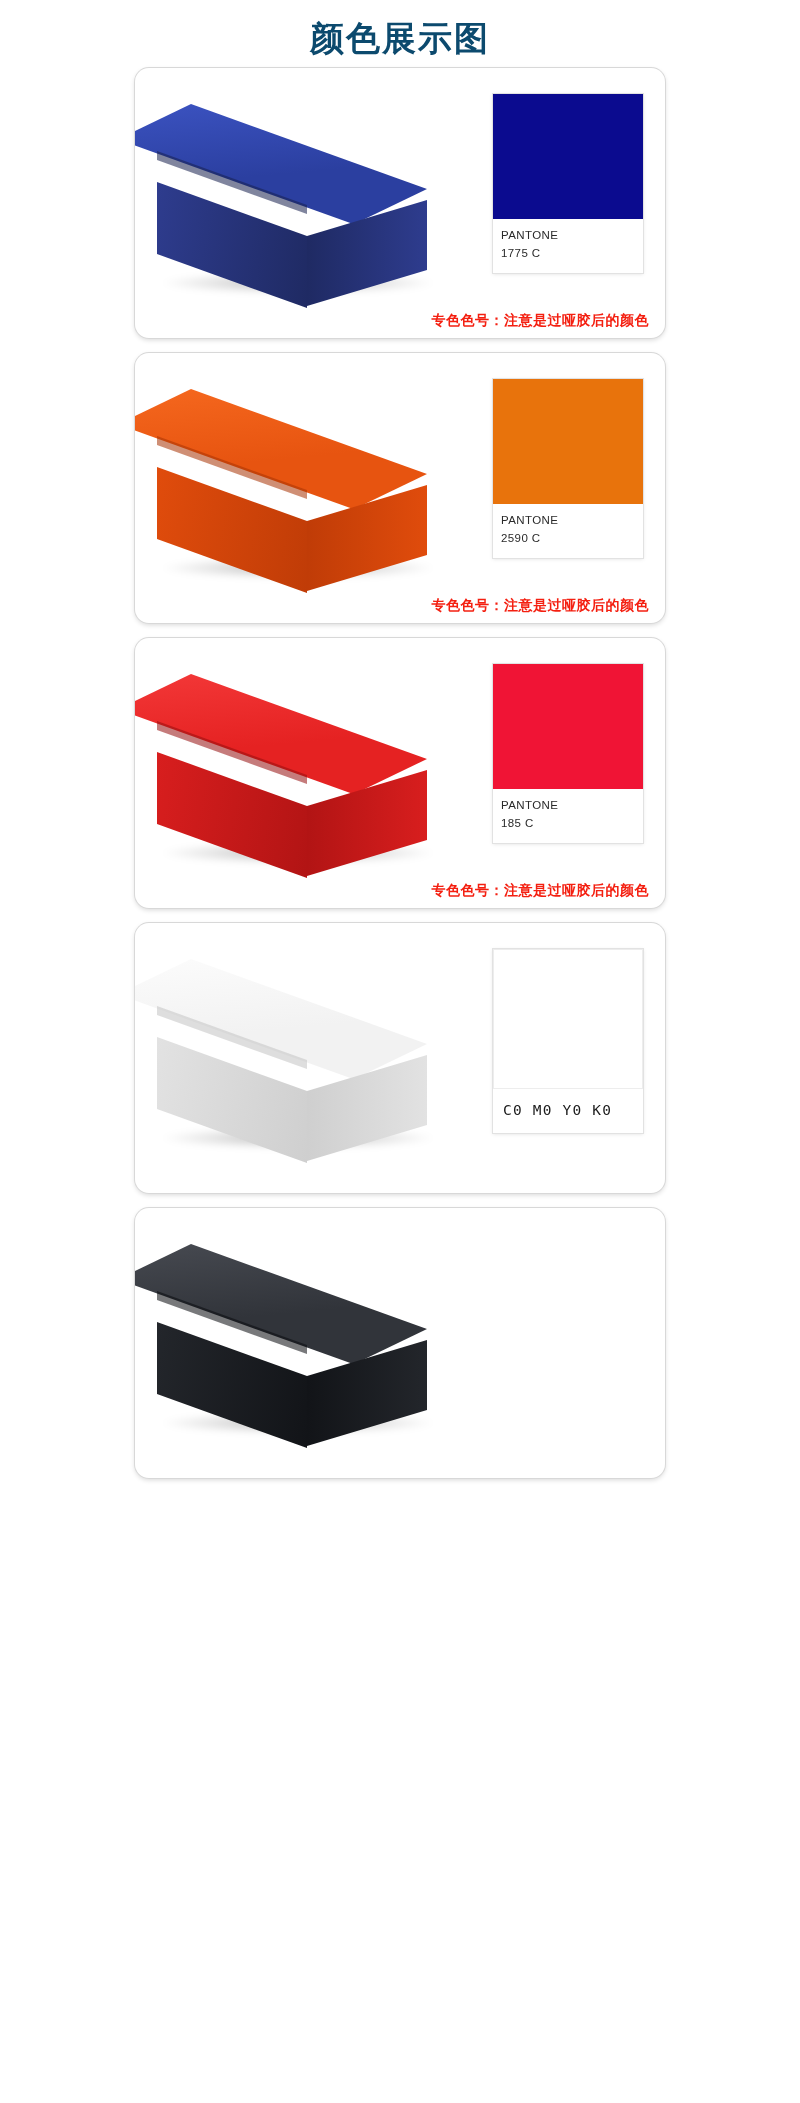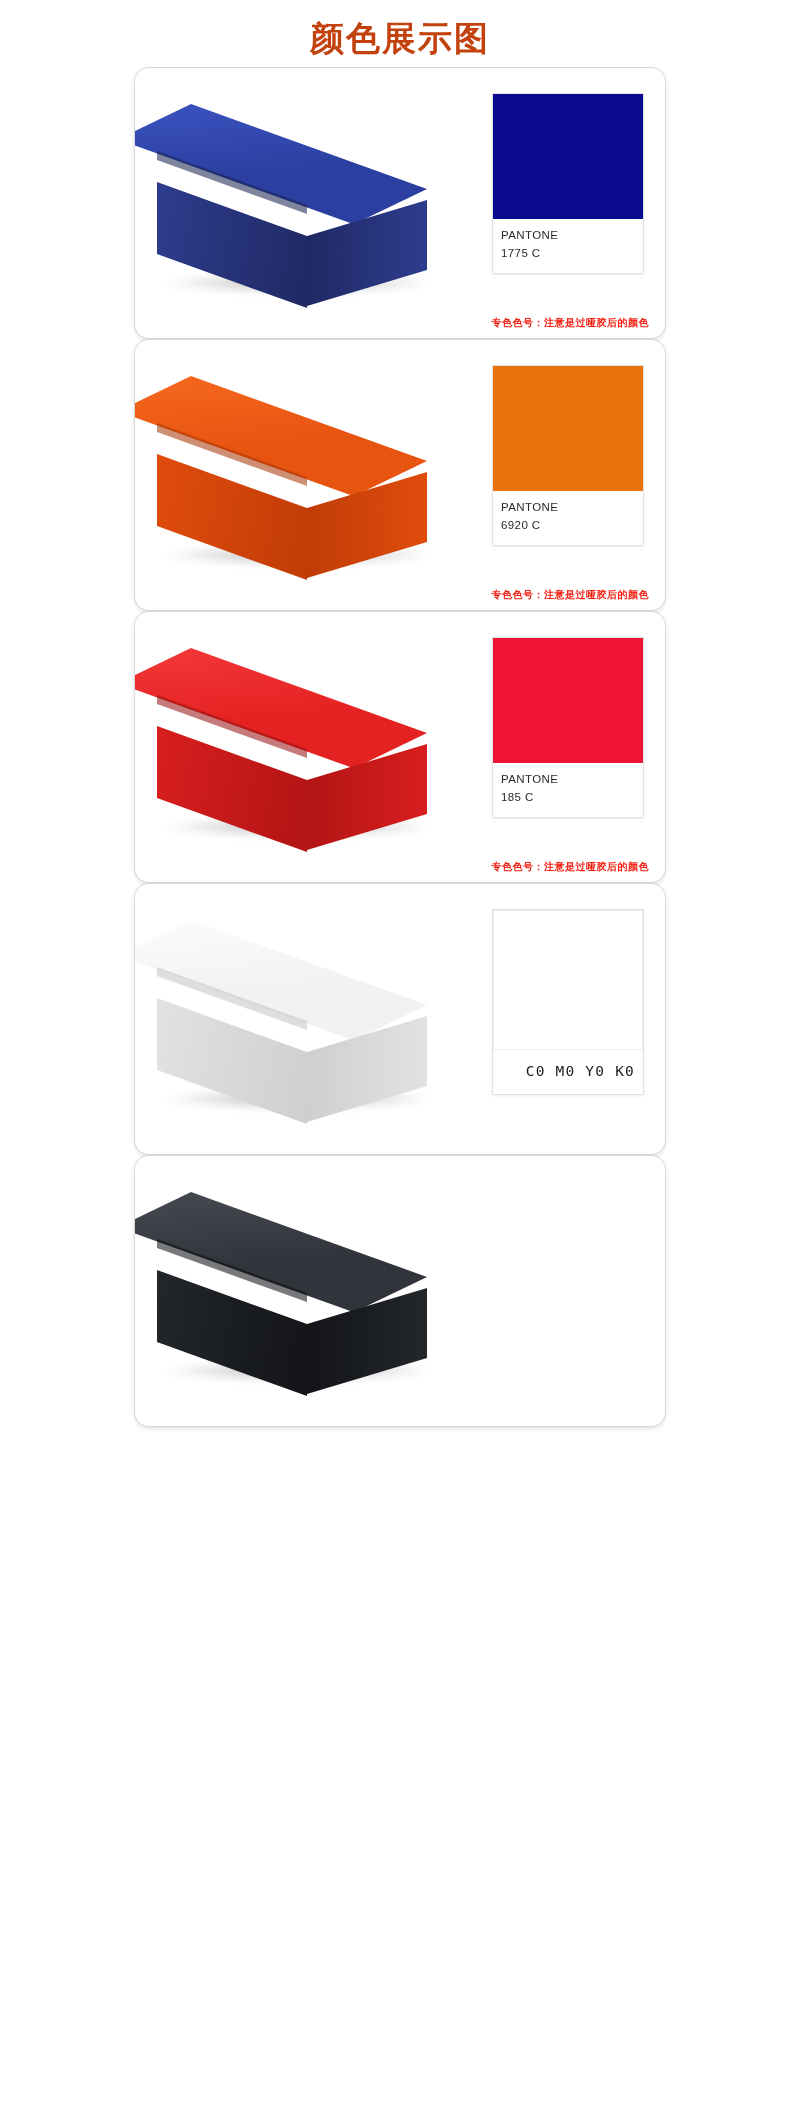"颜色展示图" .page-title { color: #c2410c -> #0c4a6e }
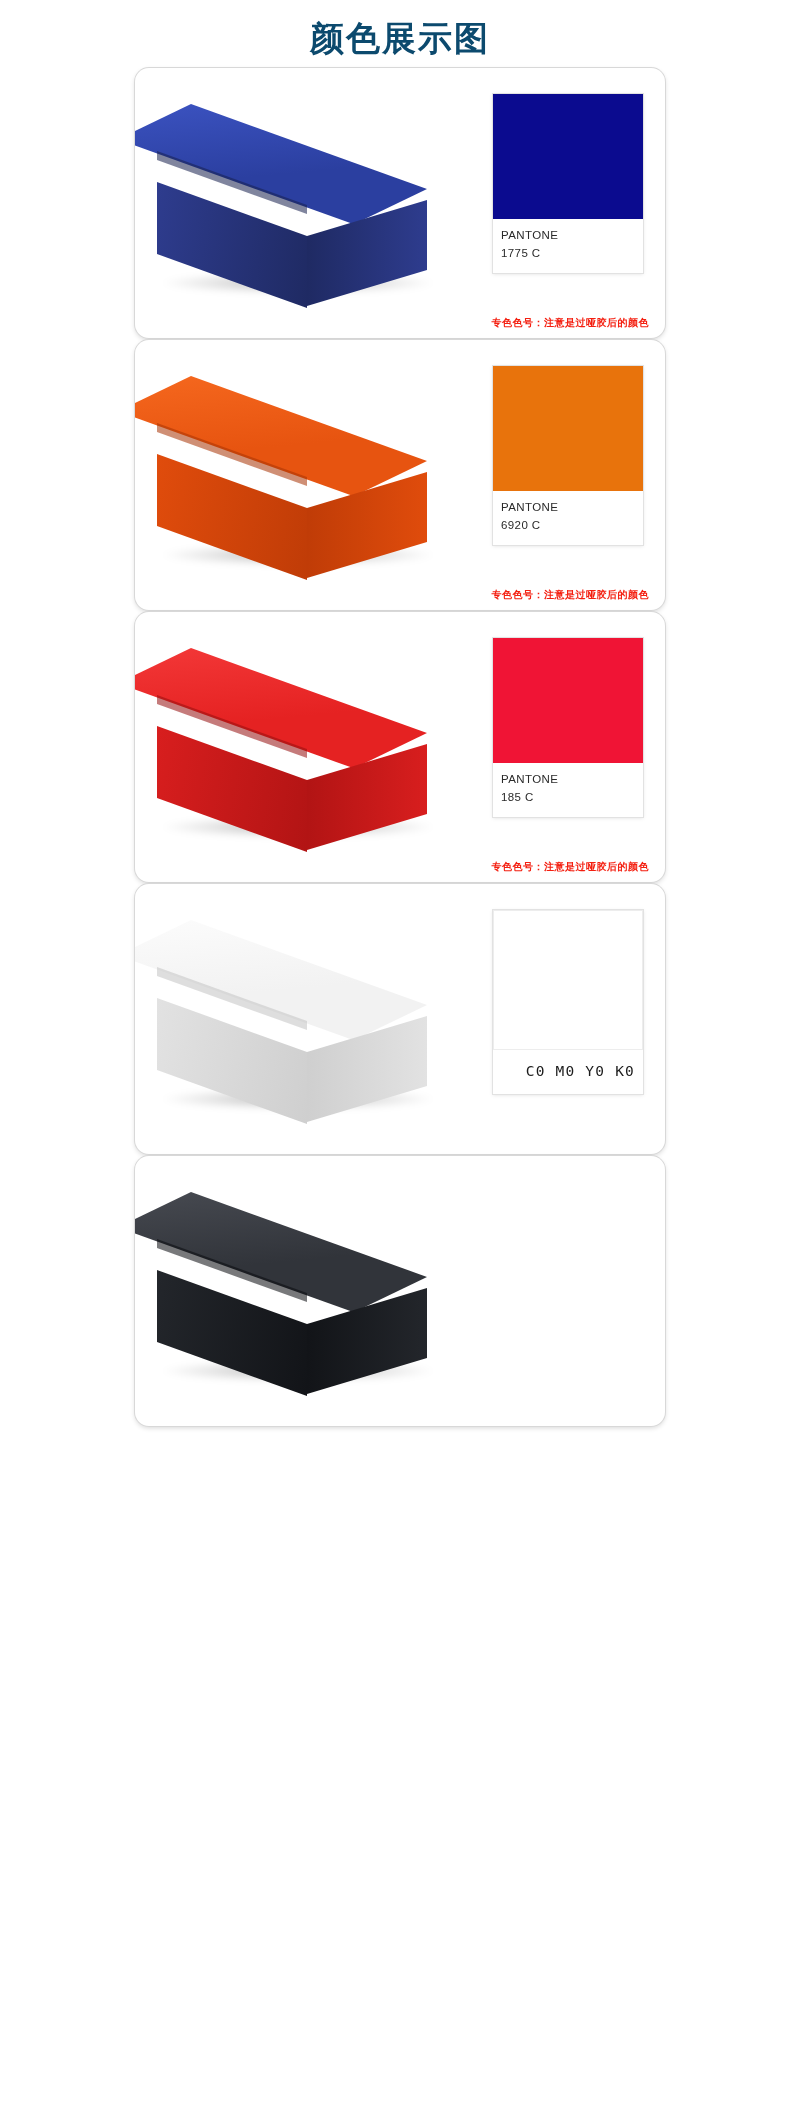"PANTONE" .card { margin: 0 35px 2px 35px -> 0 35px 15px 35px }
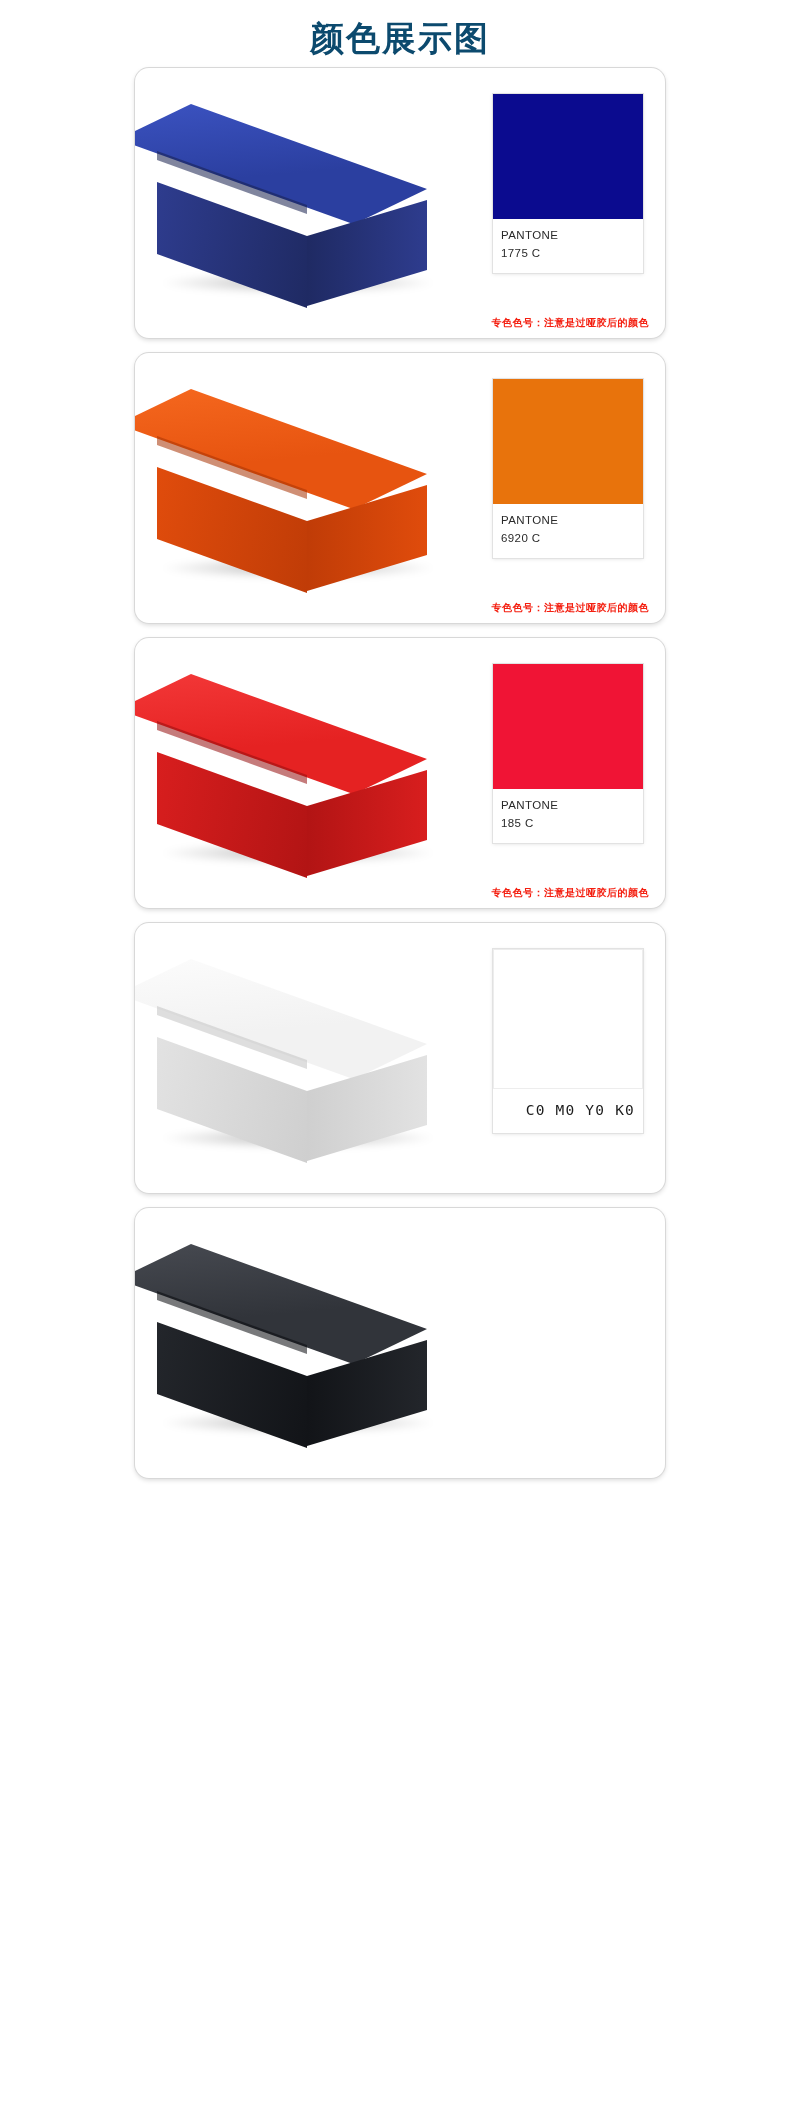"专色色号：注意是过哑胶后的颜色" .caption { font-size: 10px -> 14px }
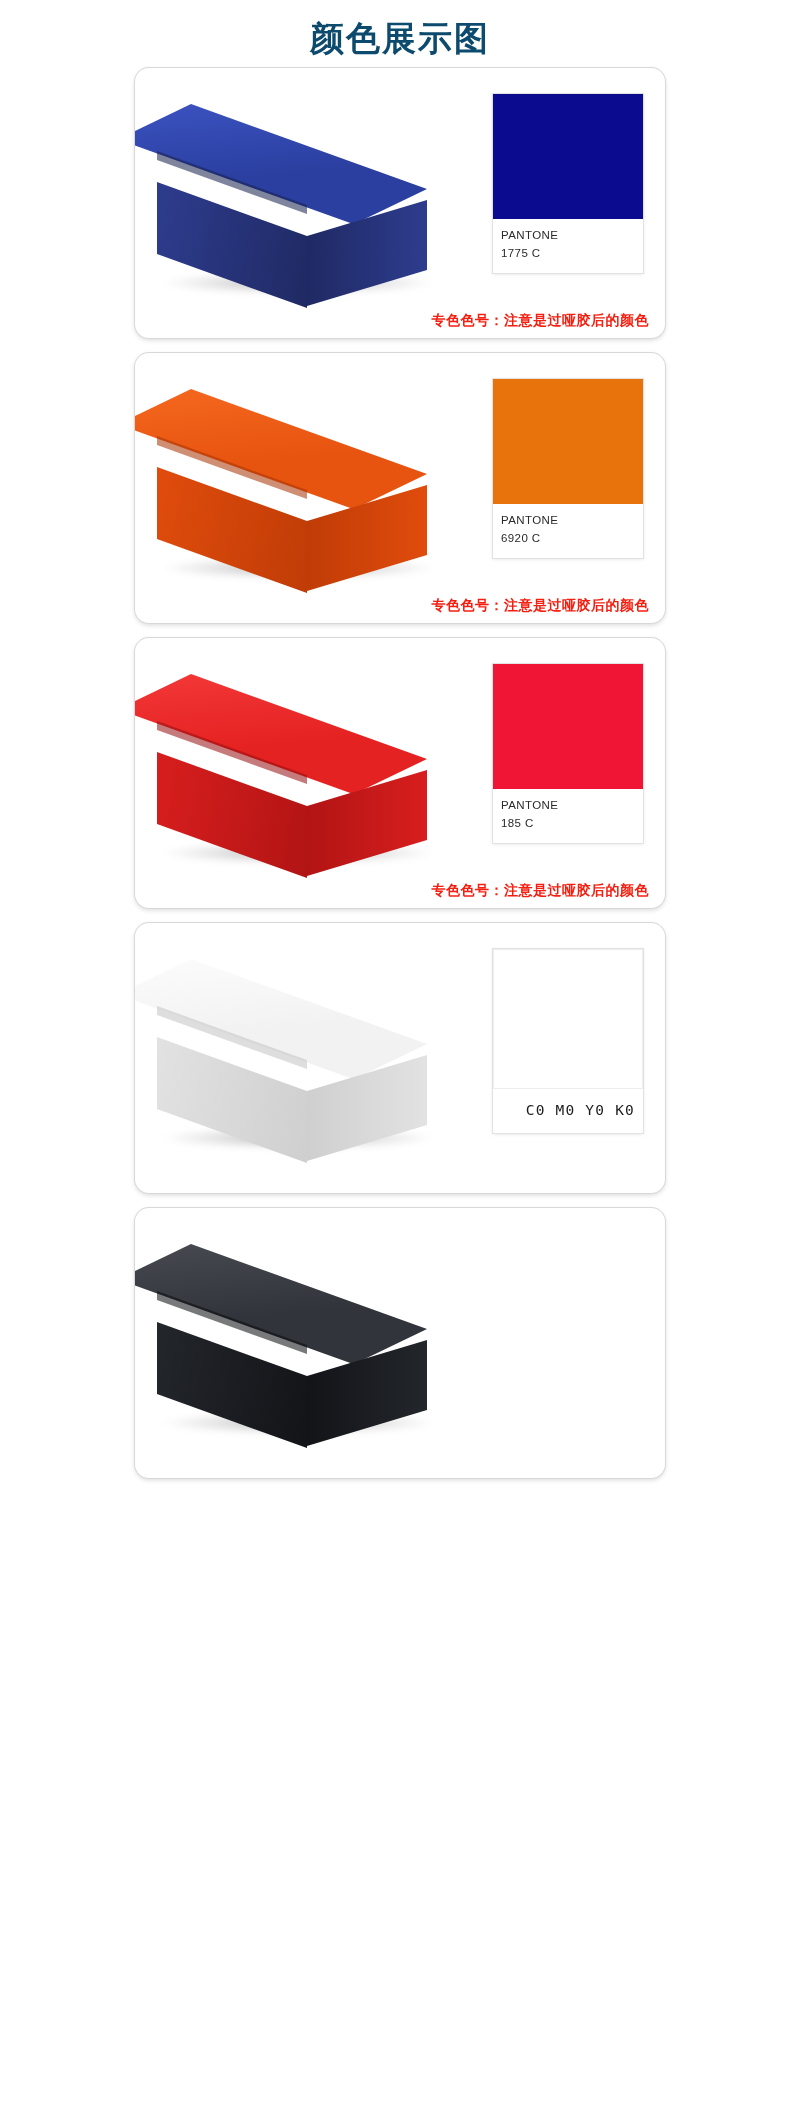"6920 C" div.swatch-line { text: 6920 -> 2590 }
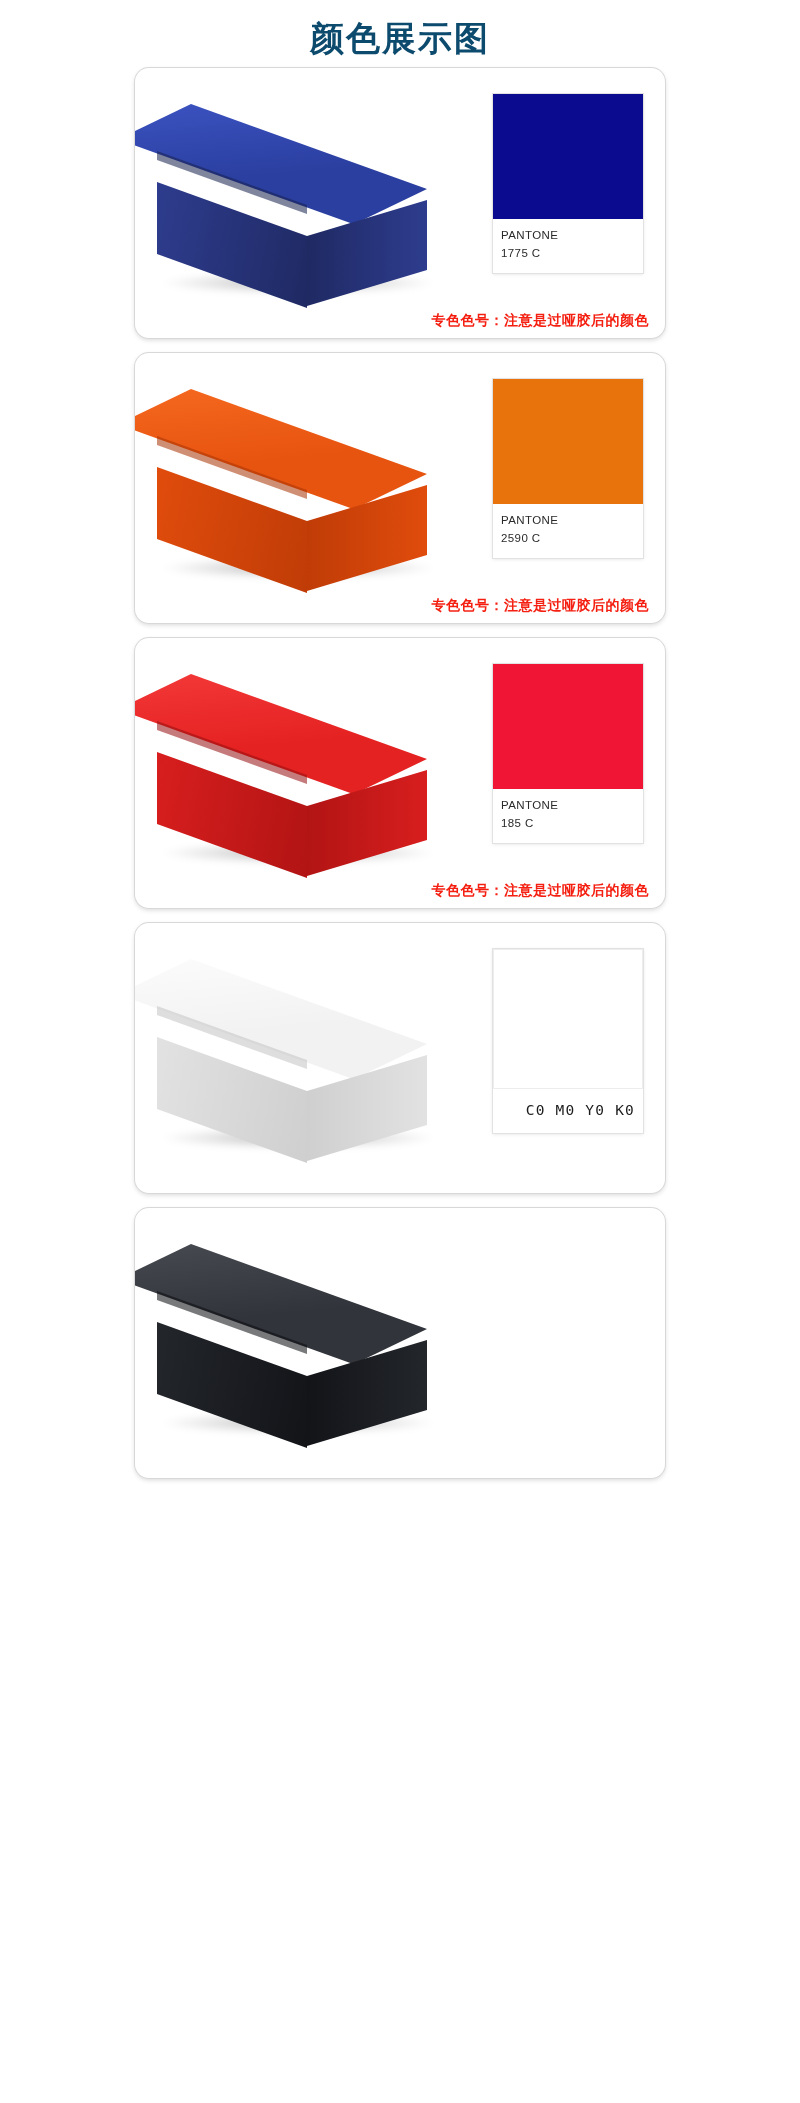"C0 M0 Y0 K0" .swatch-cmyk .swatch-label { text-align: right -> left }
